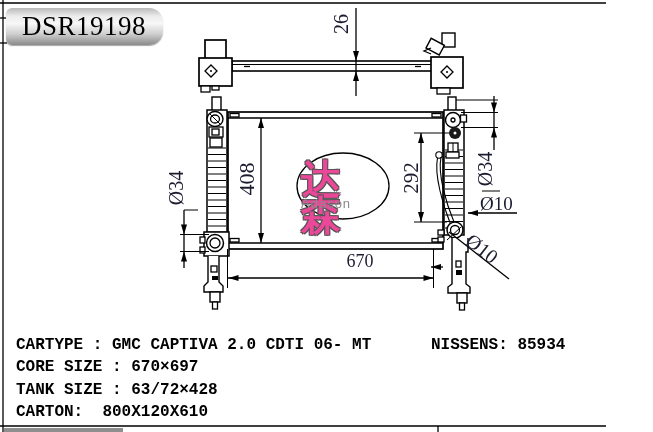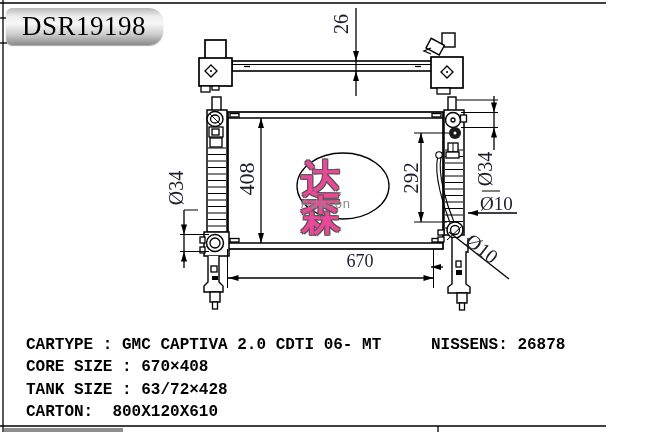"CARTYPE : GMC CAPTIVA 2.0" #specs-left { left: 26px -> 16px }
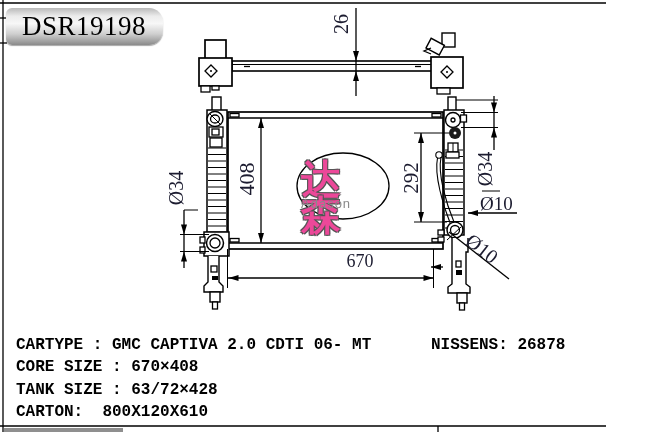"NISSENS: 26878" div.spec-row { text: 26878 -> 85934 }
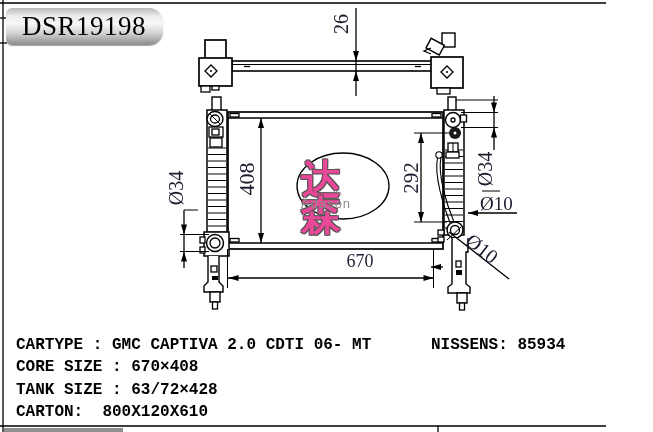"CORE SIZE : 670×408" div.spec-row { text: 408 -> 697 }
